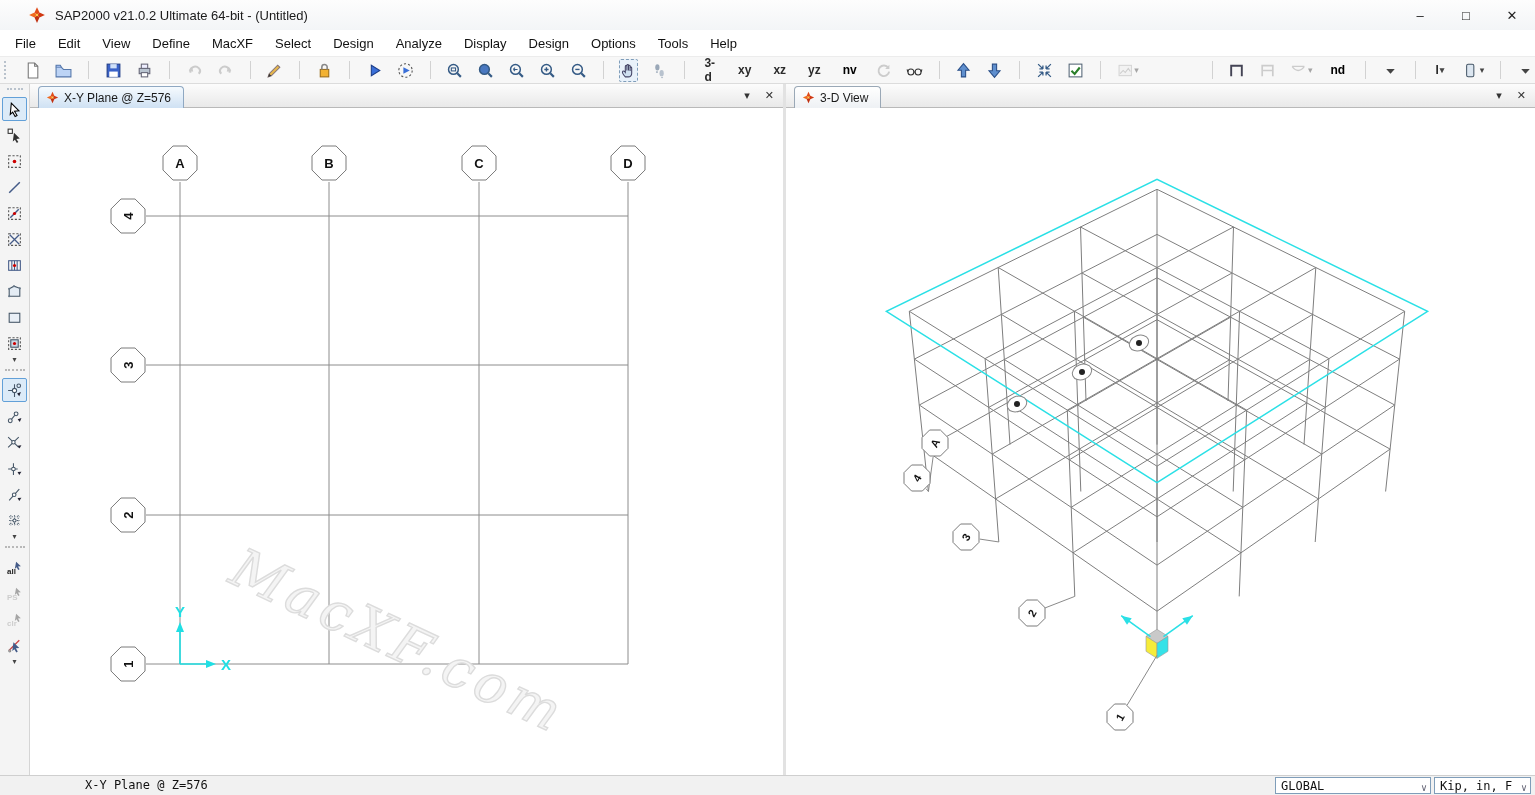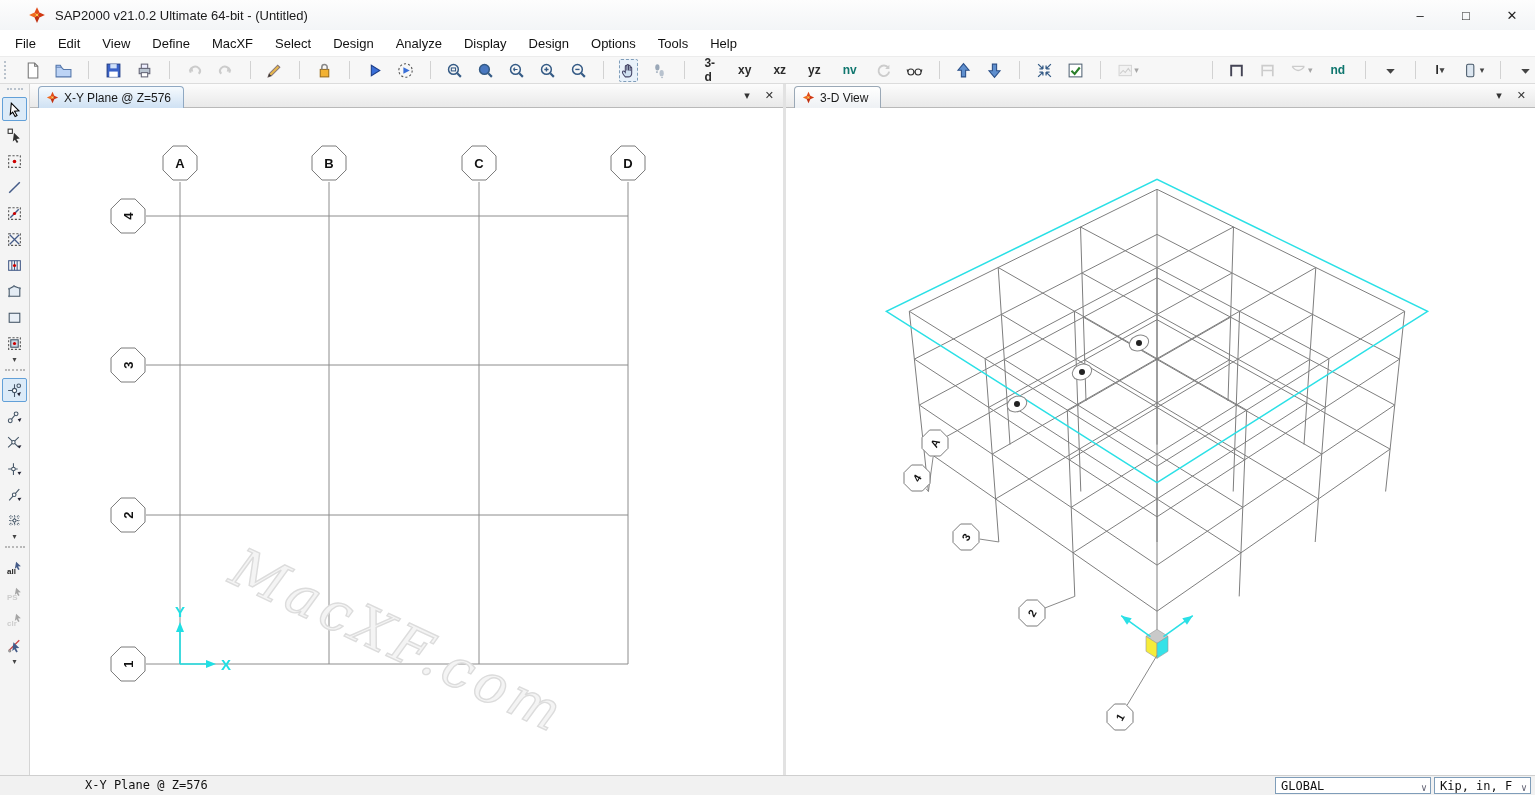"nv" .tb-label.disabled { color: #0f766e -> #000000 }
